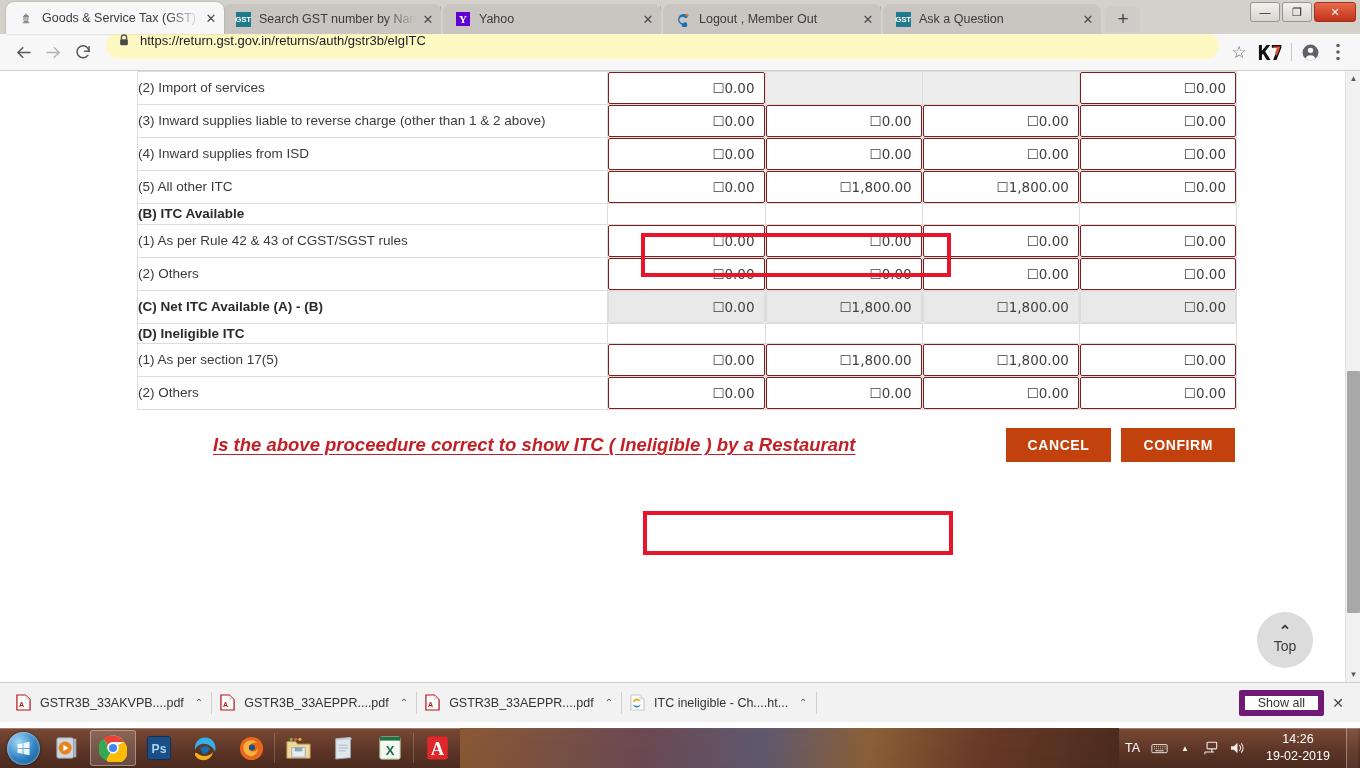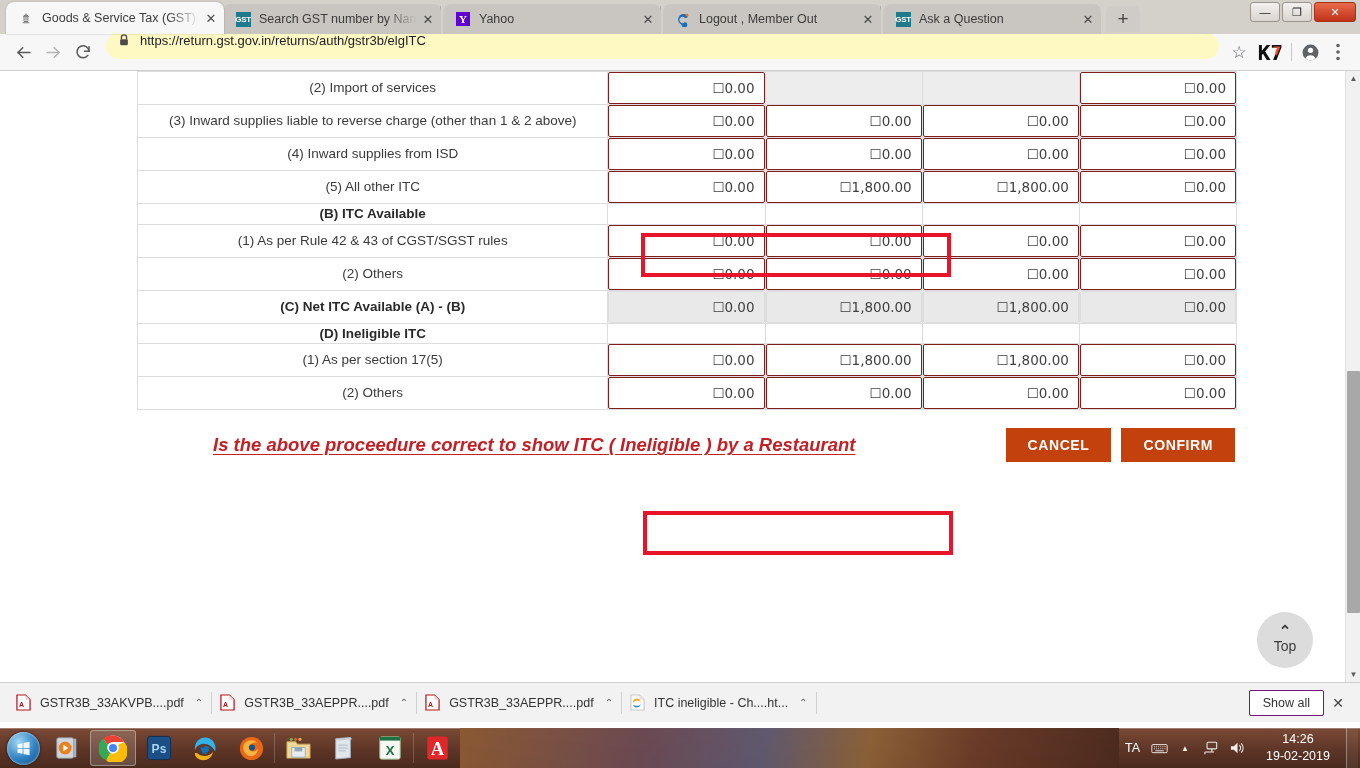"(2) Import of services" td.label { text-align: center -> none }
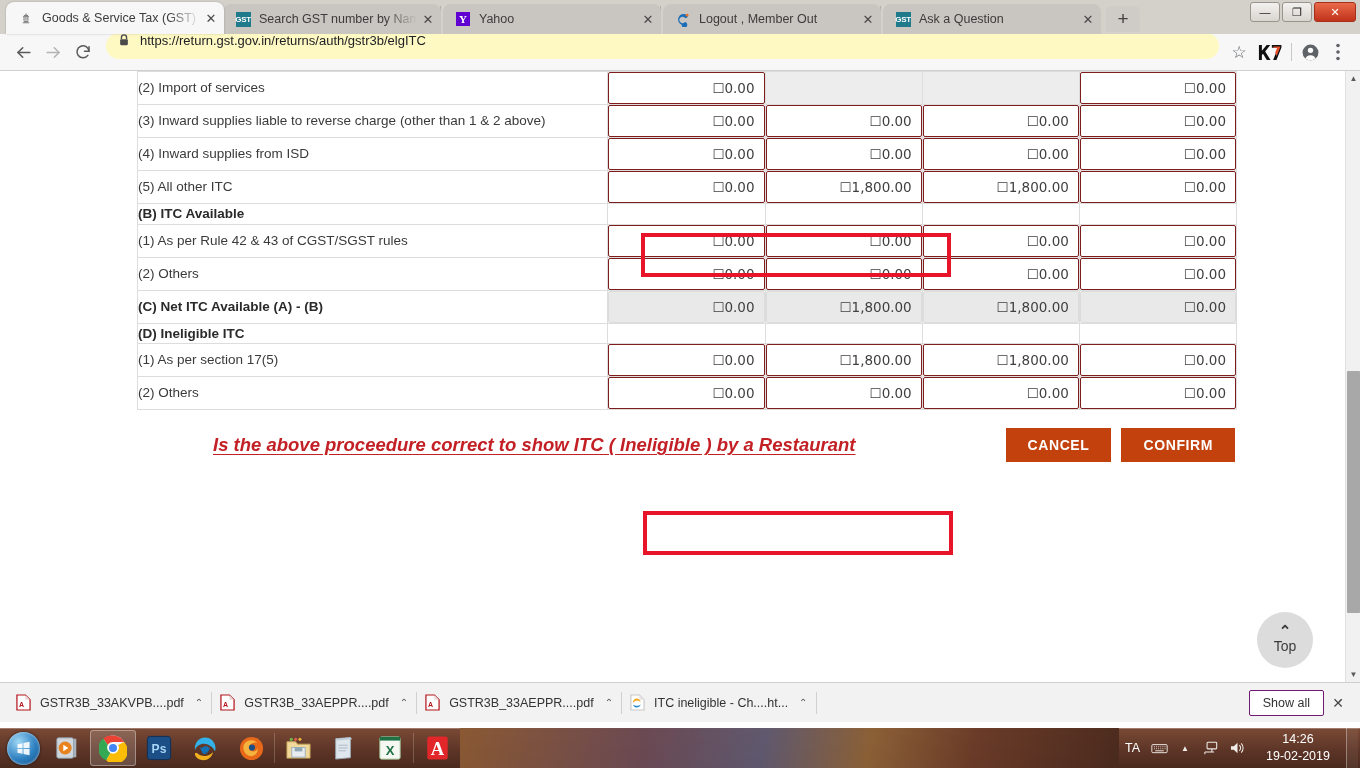"Show all" .showall { border: 1px solid #701a75 -> 6px solid #701a75 }
